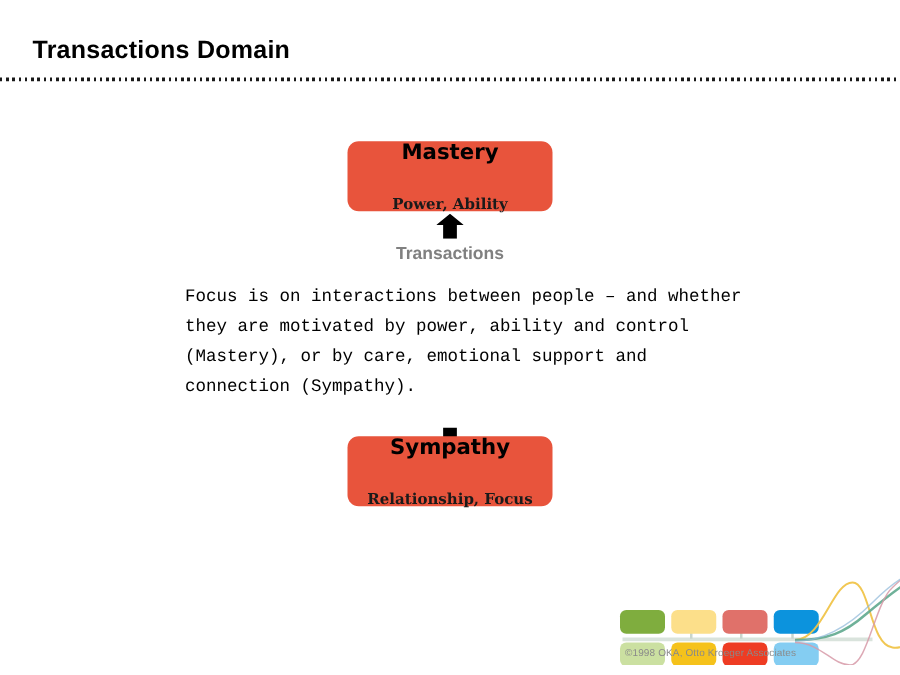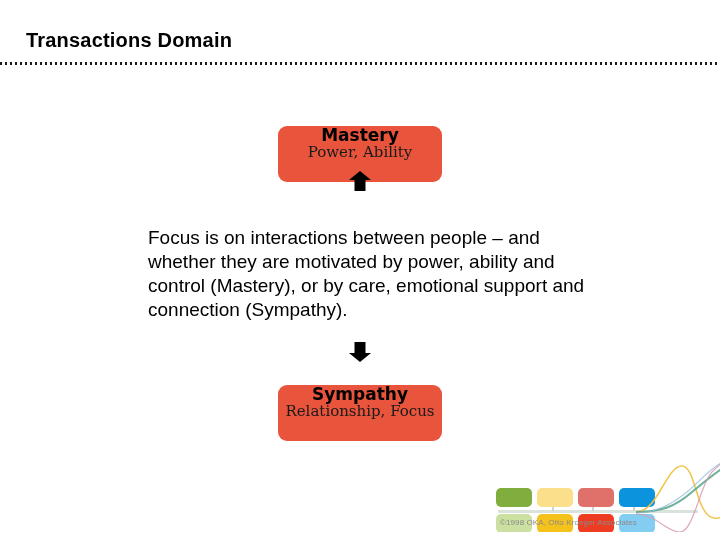"Mastery" .concept-box { justify-content: flex-start -> space-between; margin-top: 13px -> none }
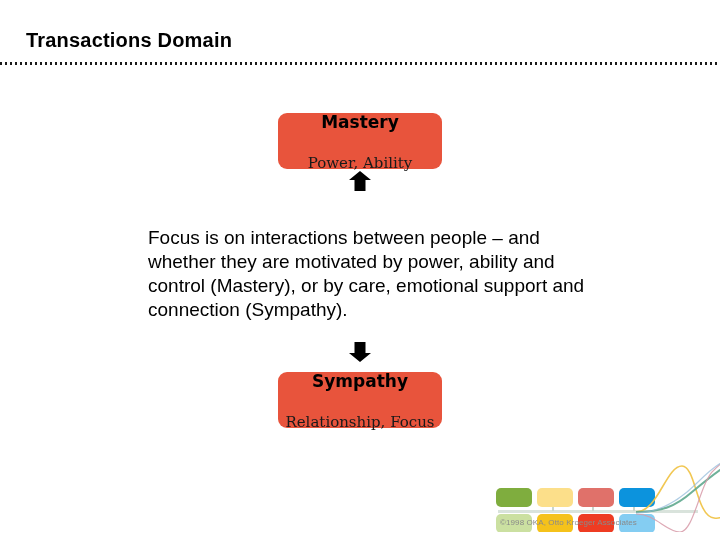"Power, Ability" .concept-sub { font-size: 15px -> 12px; font-weight: normal -> bold }
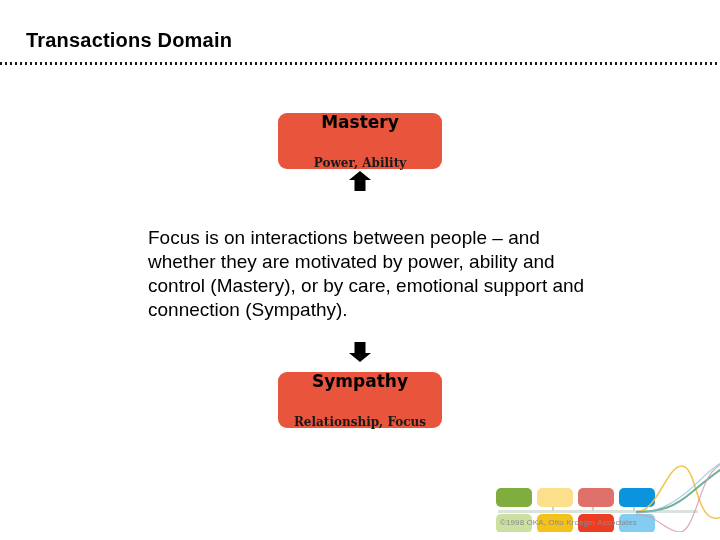"Transactions" div { html: none -> <div>Transactions</div> }
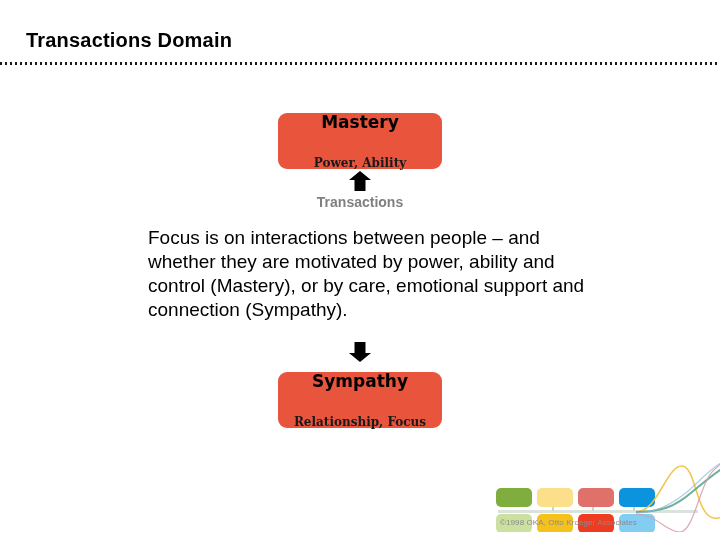"Focus is on interactions between" #body-text { font-family: none -> Liberation Mono, monospace; font-size: 19px -> 14px }
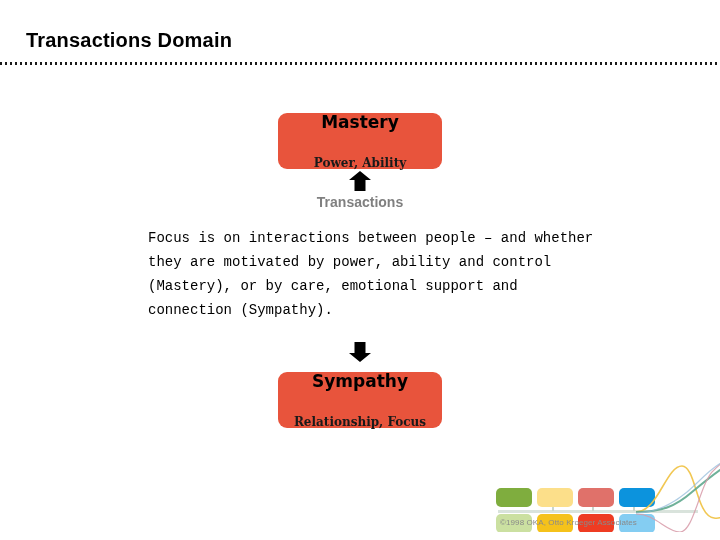"Sympathy" #box-sympathy { top: 372px -> 349px }
